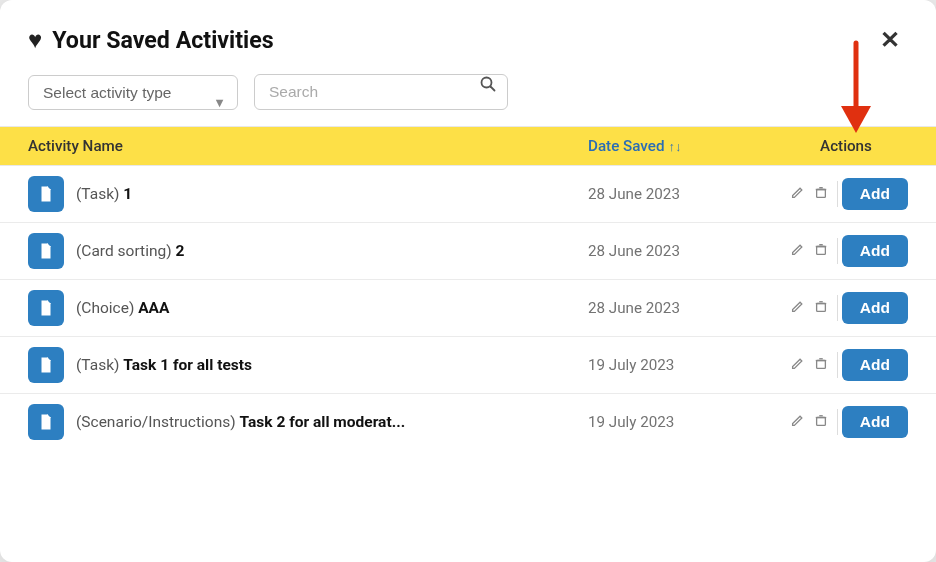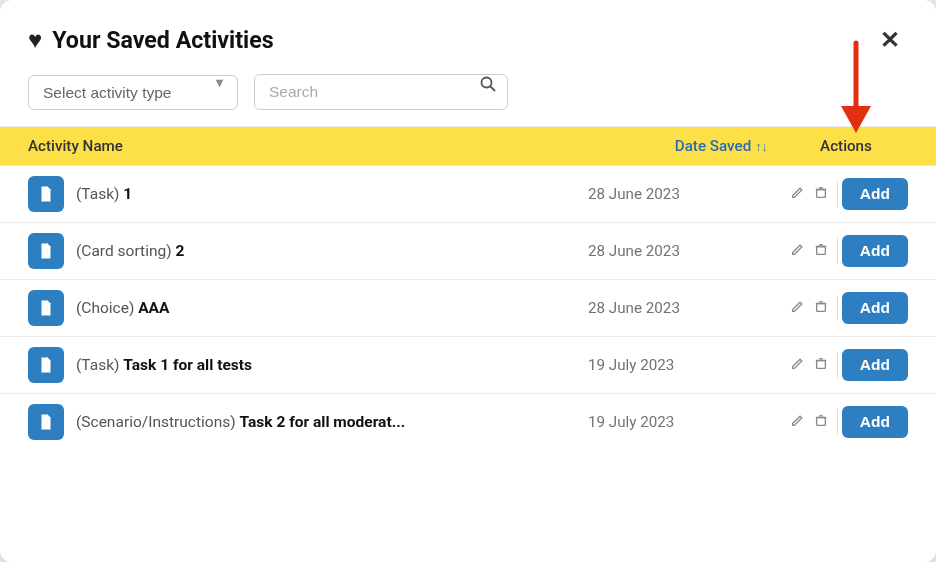"Select activity type" .select-wrapper { align-items: flex-start -> flex-end }
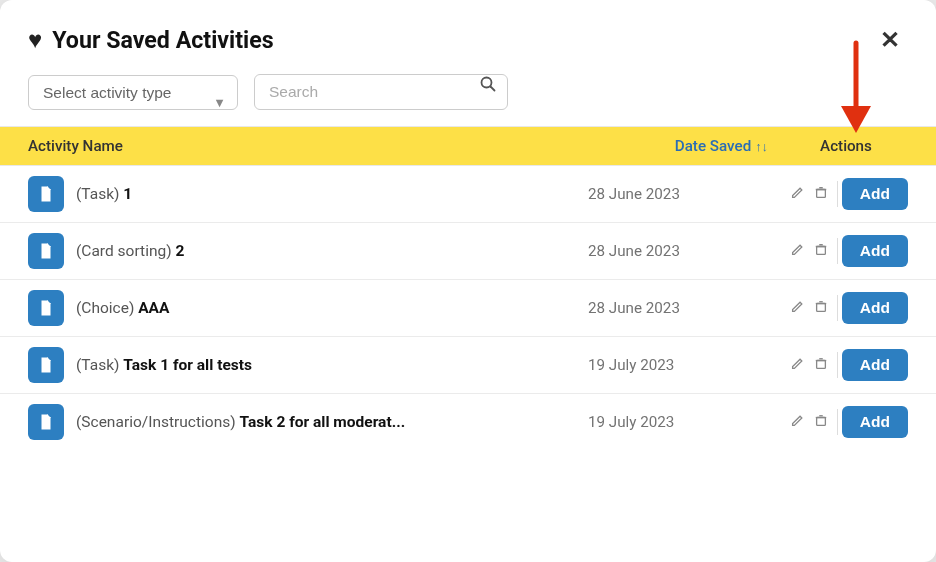"Date Saved" .col-date { justify-content: flex-end -> flex-start }
